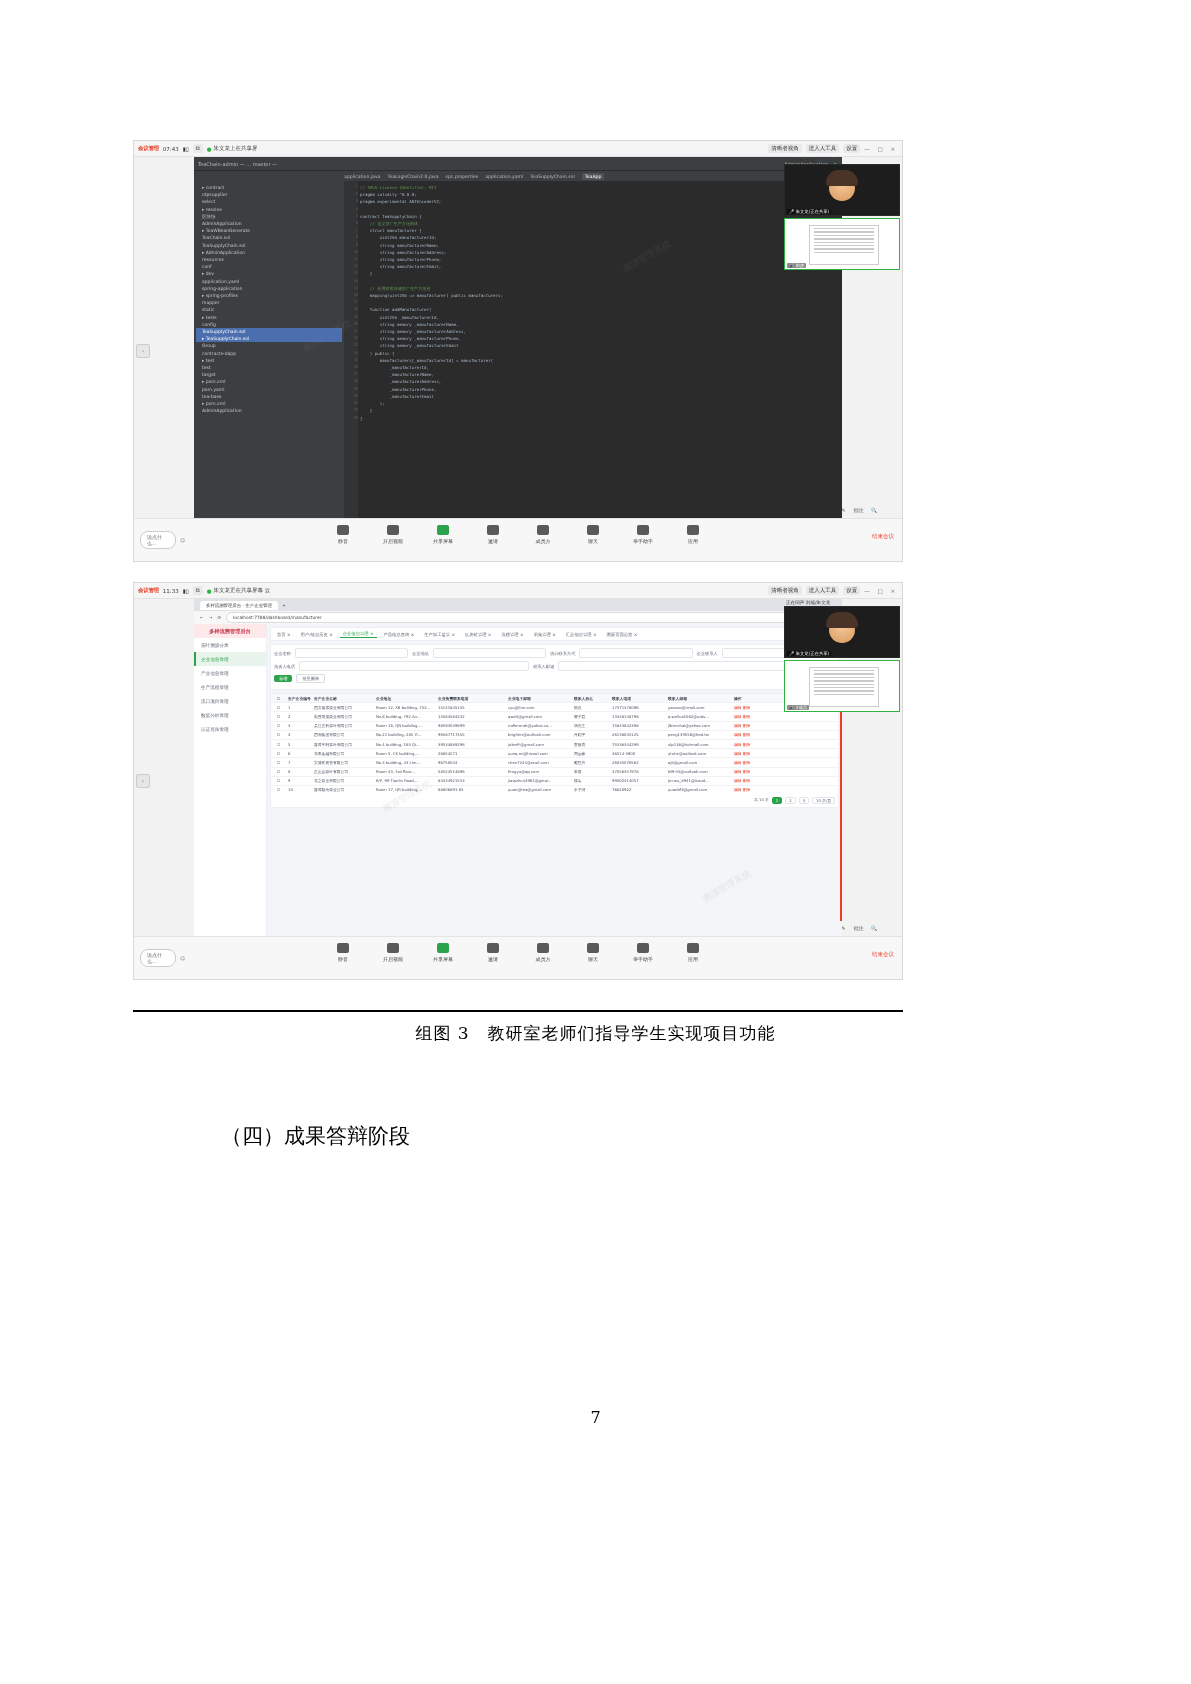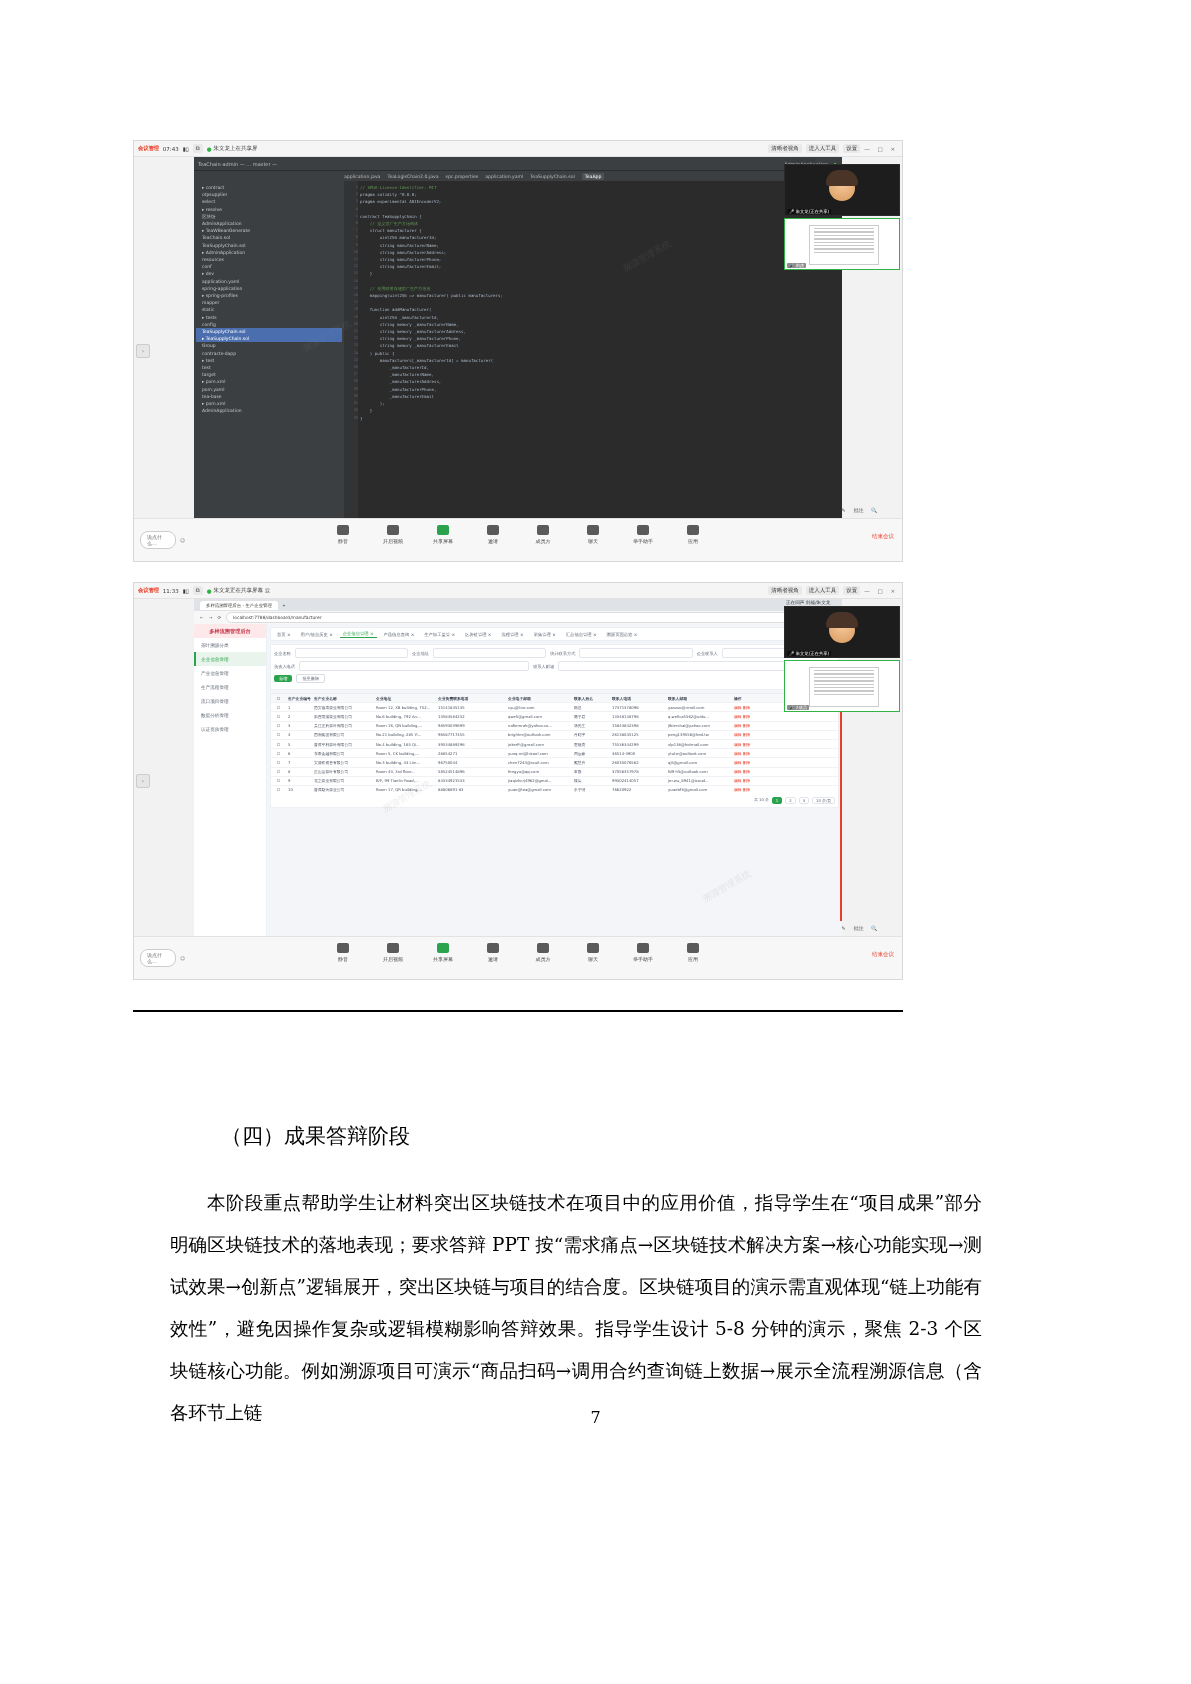"组图 3 教研室老师们指导学生实现项目功能" div.caption { html: none -> <div>组图 3 教研室老师们指导学生实现项目功能</div> }
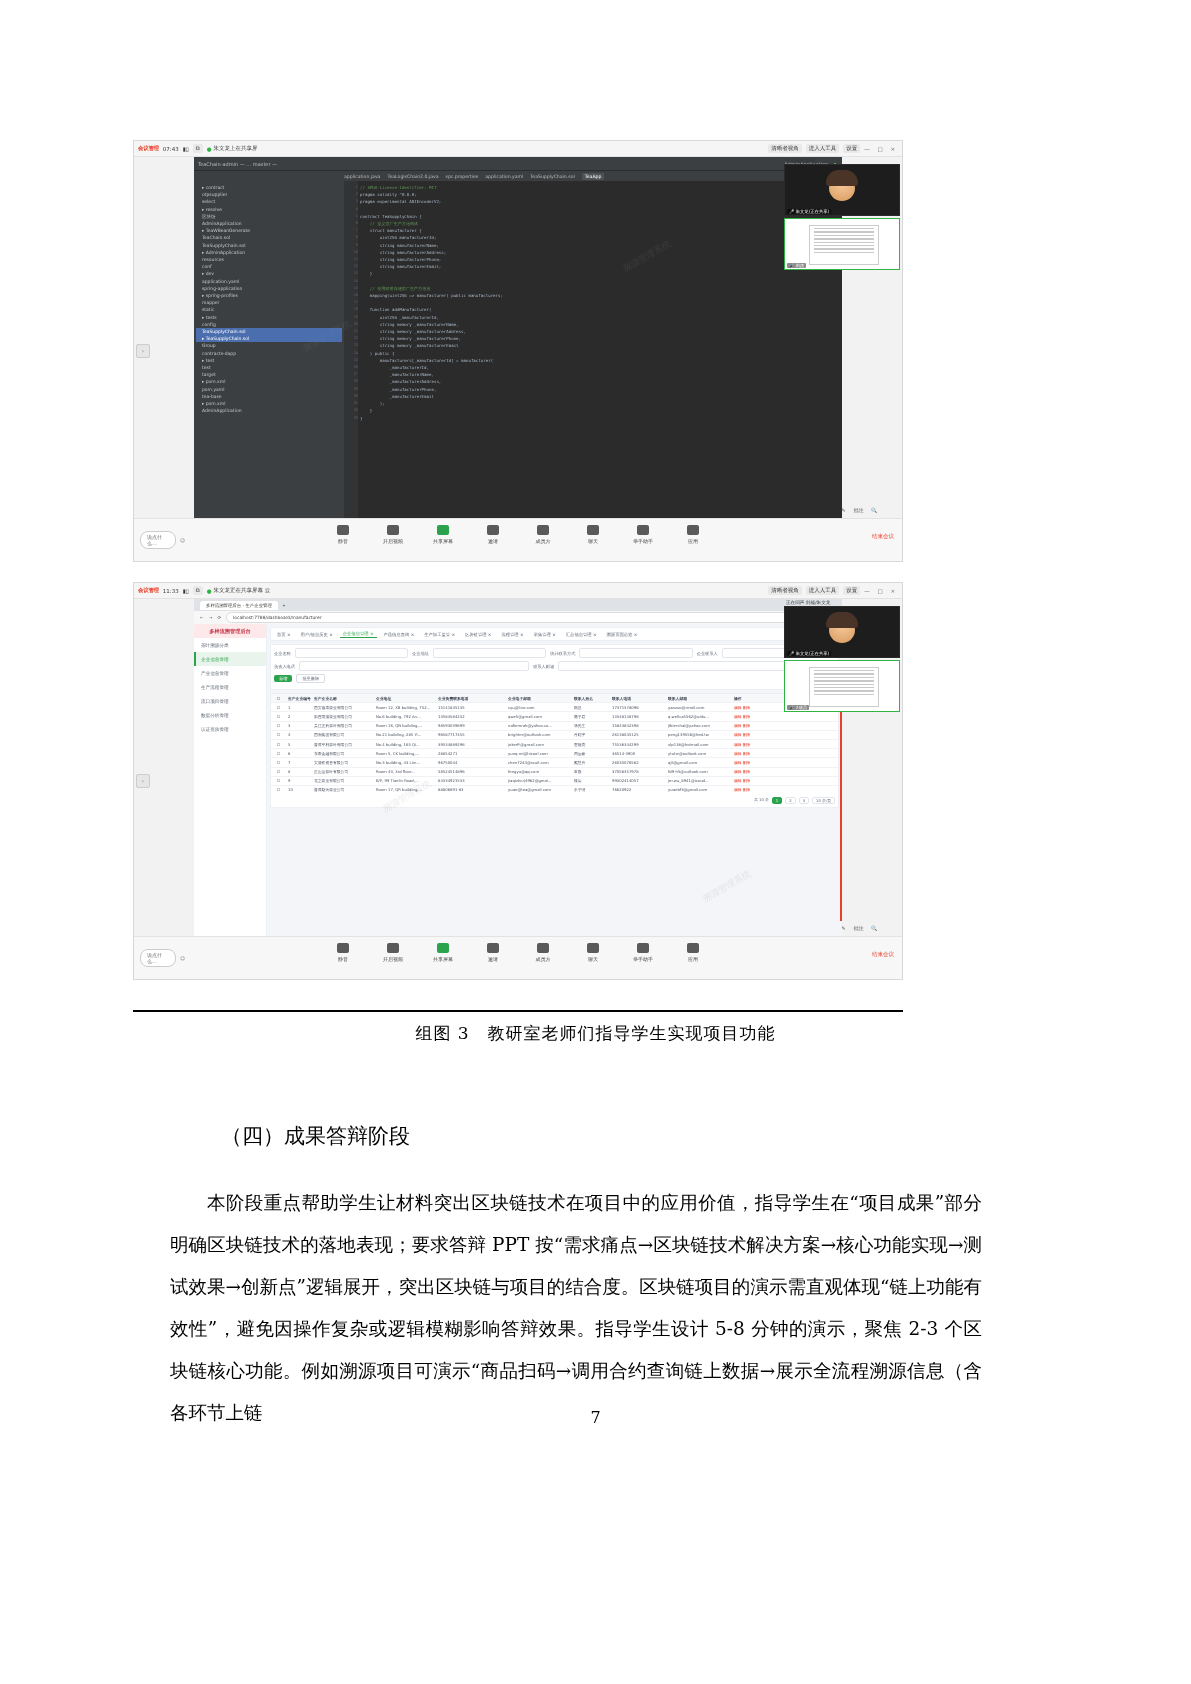"本阶段重点帮助学生让材料突出区块链技术在项目中的应用价值，指导学生在“项目成果”" div.para { html: <div>本阶段重点帮助学生让材料突出区块链技术在项目中的应用价值，指导学生在“项目成果”部分明确区块链技术的落地表现；要求答辩 PPT 按“需求痛点→区块链技术解决方案→核心功能实现→测试效果→创新点”逻辑展开，突出区块链与项目的结合度。区块链项目的演示需直观体现“链上功能有效性”，避免因操作复杂或逻辑模糊影响答辩效果。指导学生设计 5-8 分钟的演示，聚焦 2-3 个区块链核心功能。例如溯源项目可演示“商品扫码→调用合约查询链上数据→展示全流程溯源信息（含各环节上链</div> -> none }
